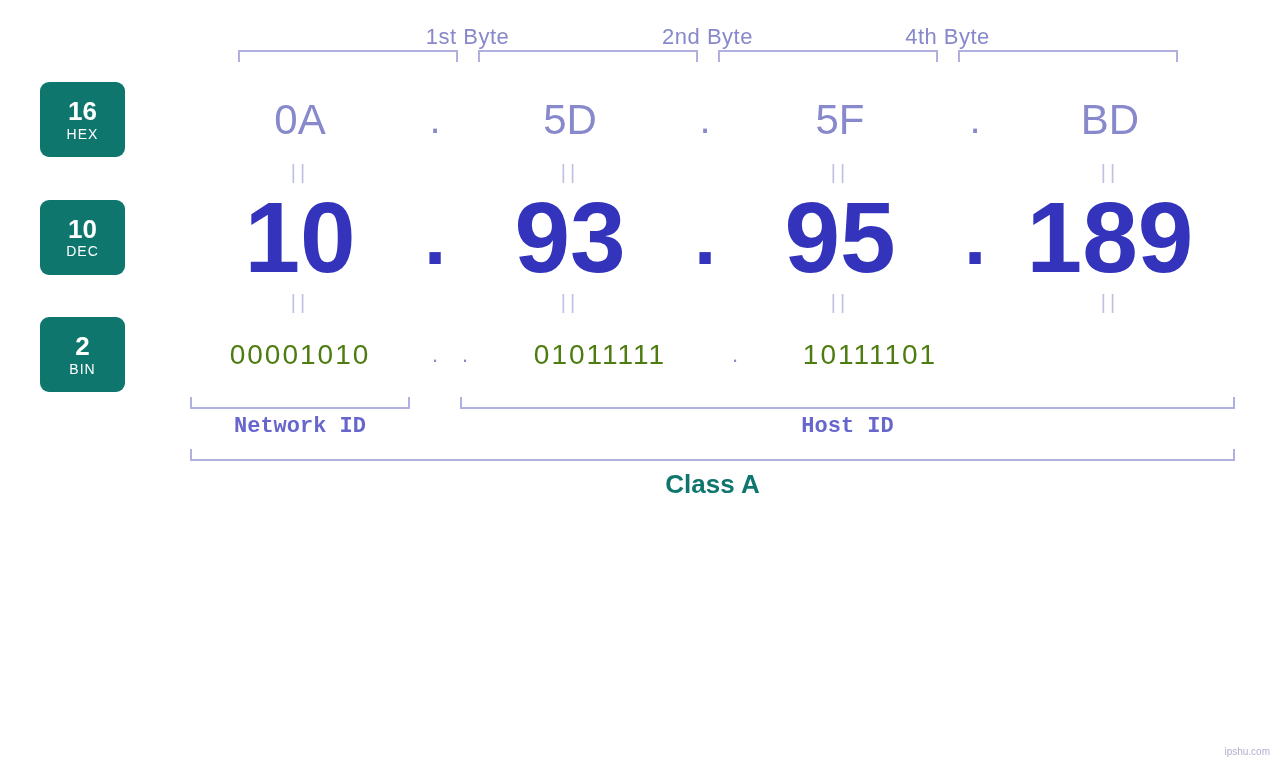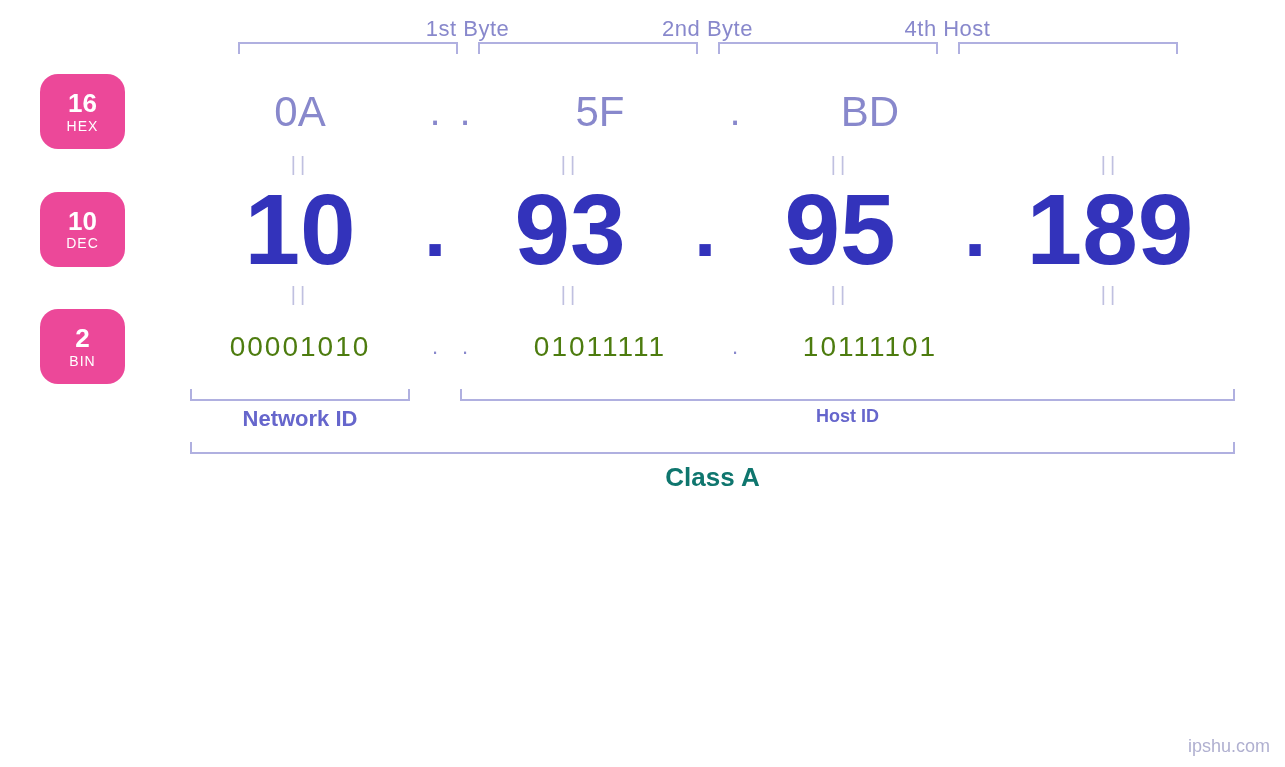"1st Byte" .container { padding: 16px 40px -> 24px 40px }
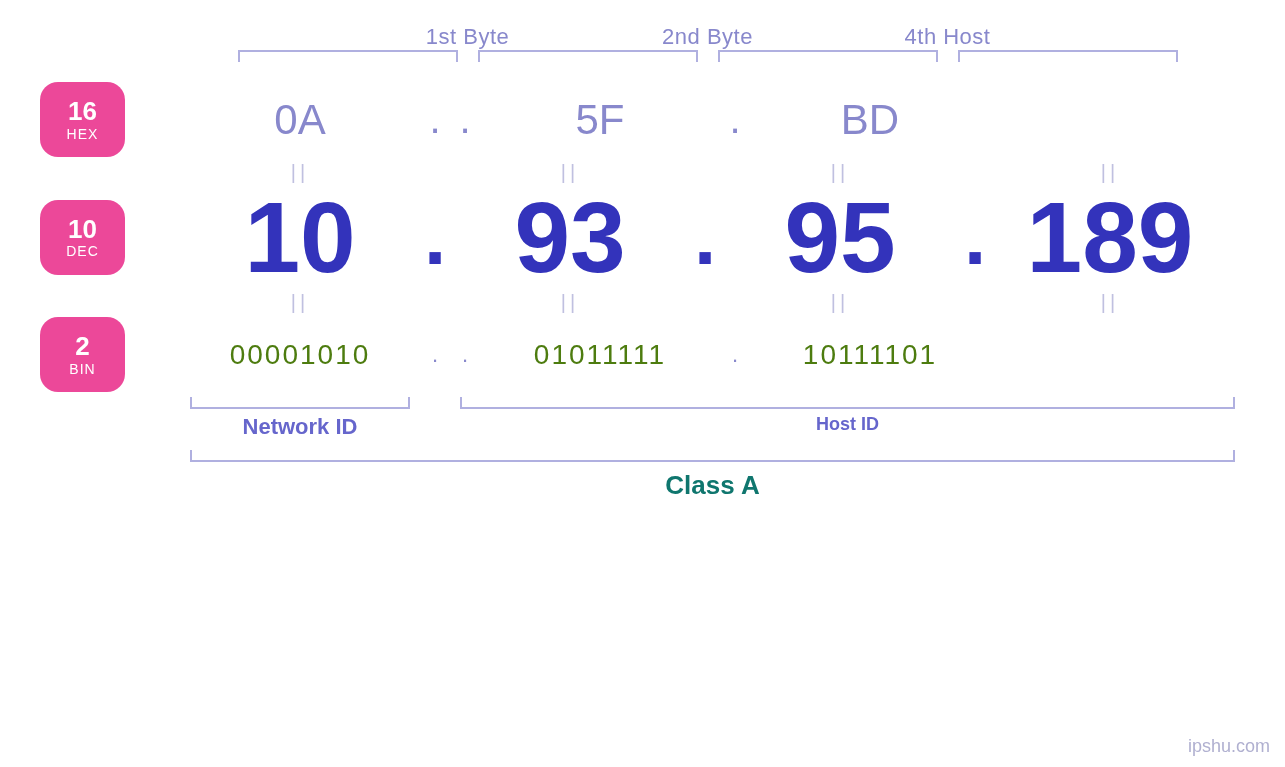"4th Host" div.byte-header { text: Host -> Byte }
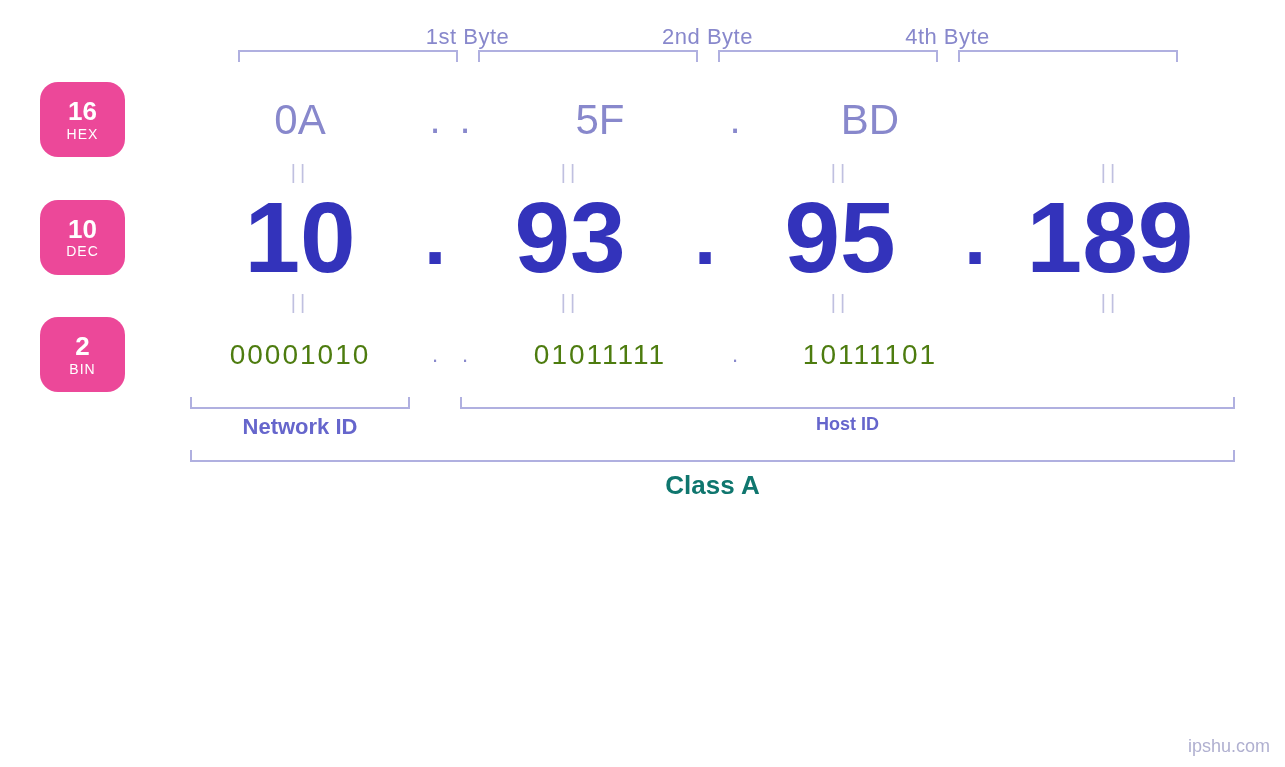"16" .badge { background: #ec4899 -> #0f766e; border-radius: 18px -> 9px }
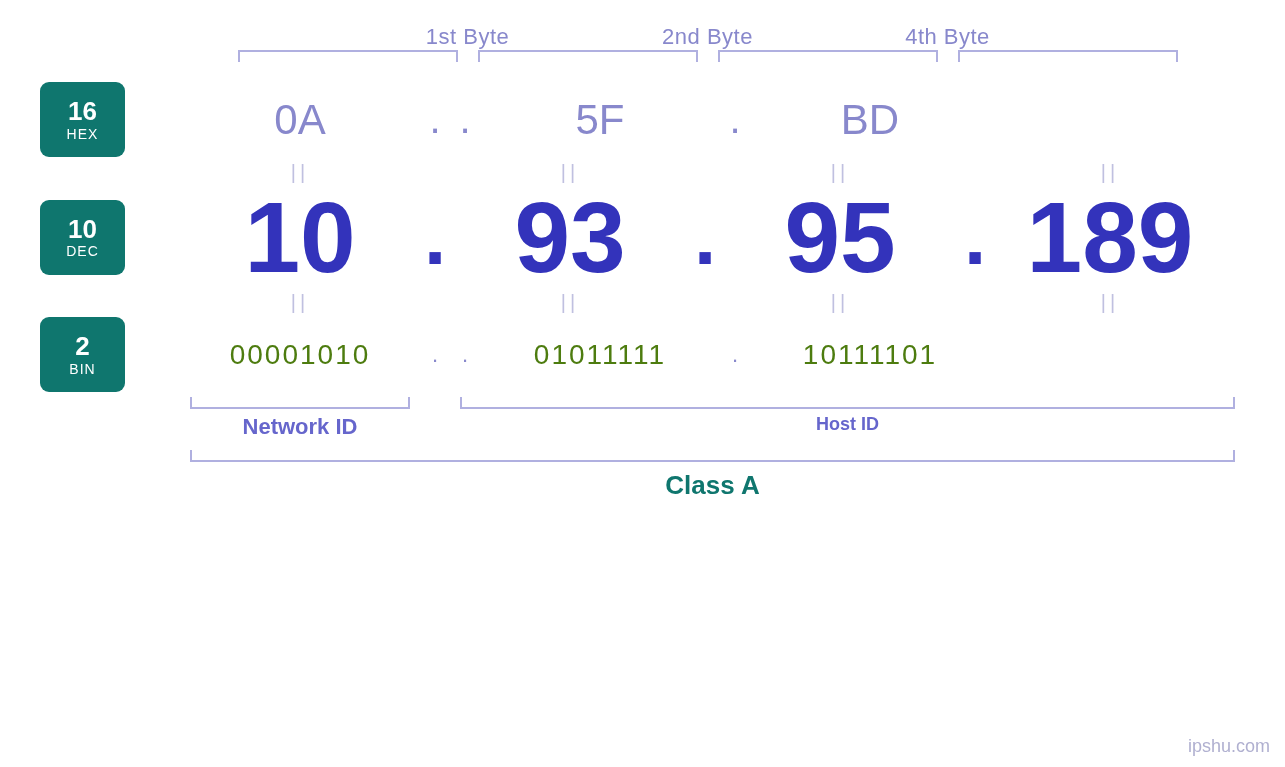"5D" div.byte-cell { html: none -> <div> <span>5D</span> </div> }
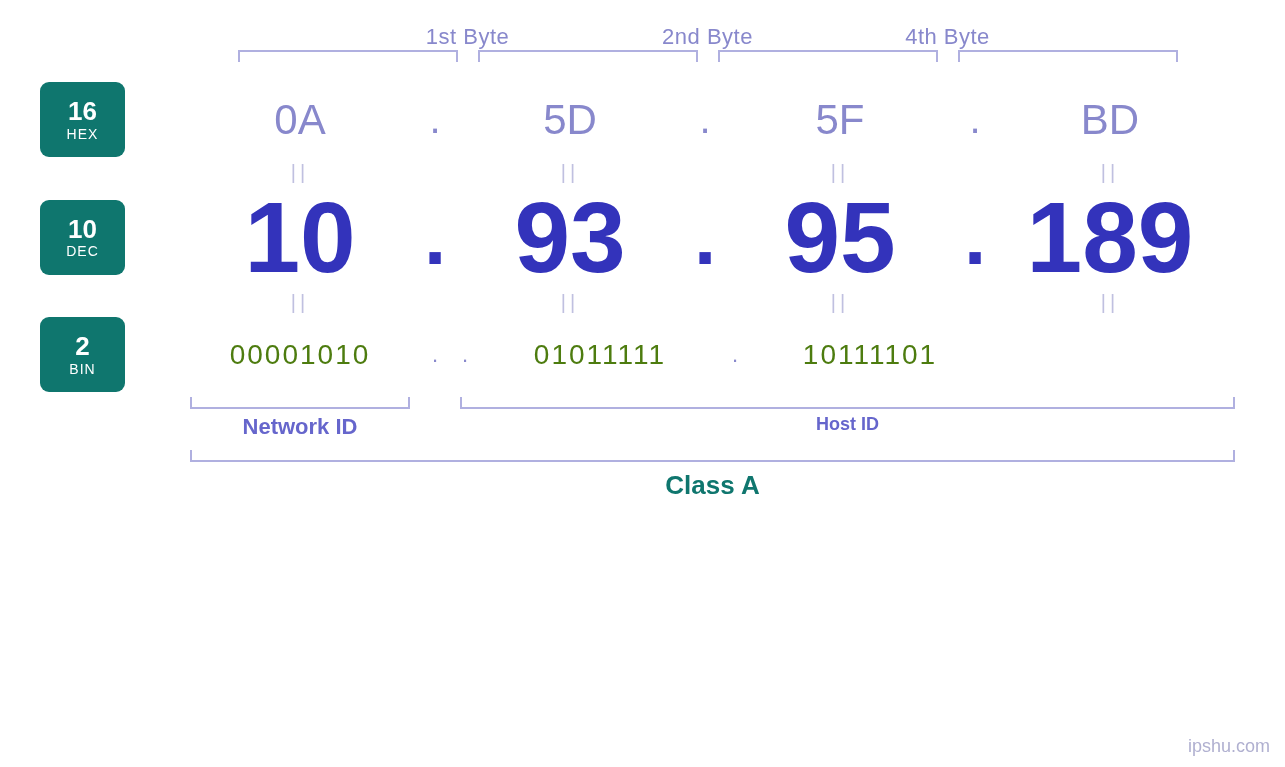"Network ID" .labels-row { font-family: none -> Liberation Mono, monospace }
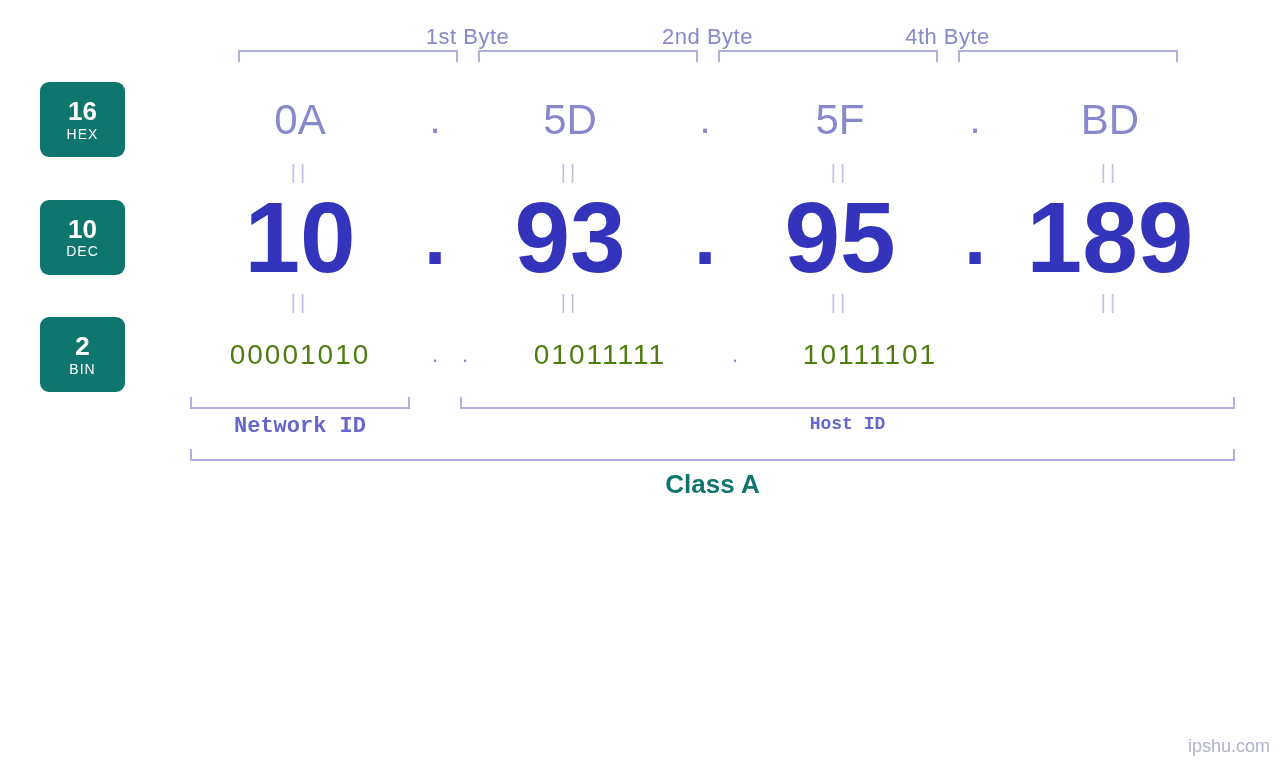"Host ID" .host-id-section { font-size: 18px -> 22px }
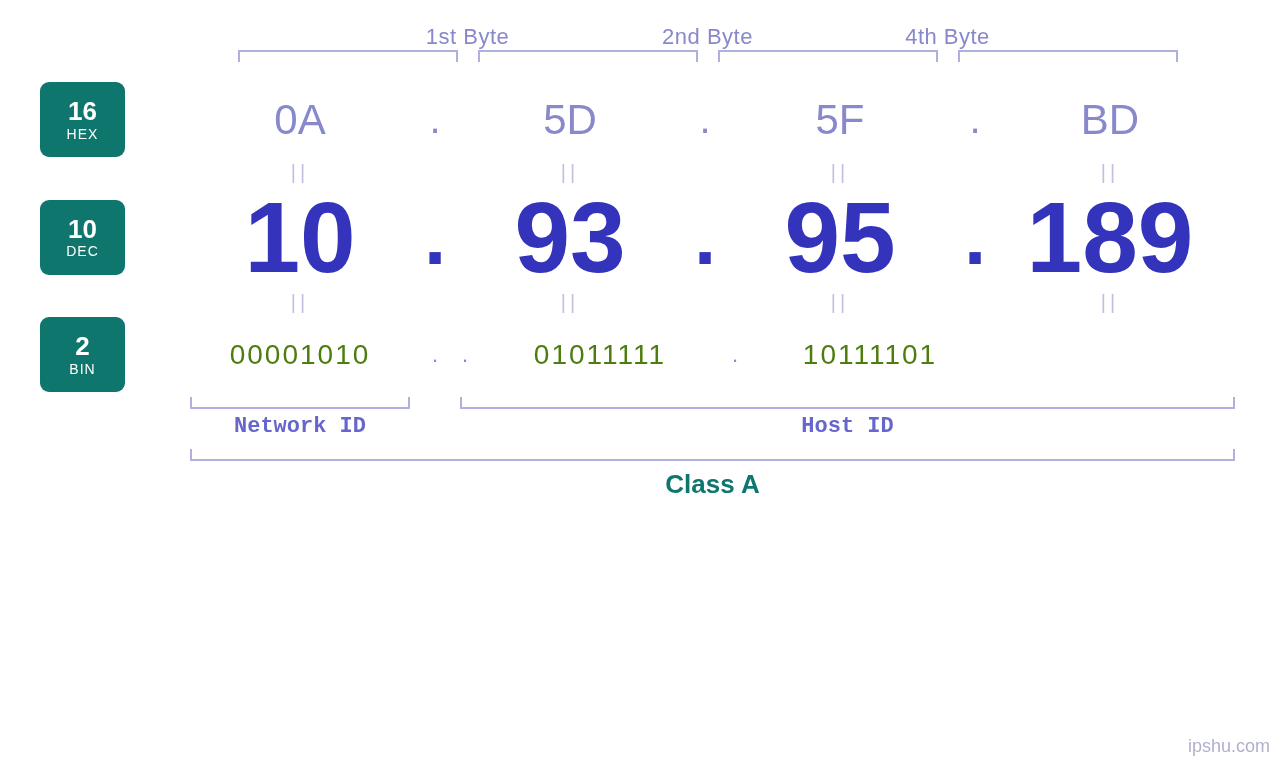"ipshu.com" .watermark { font-size: 18px -> 10px }
